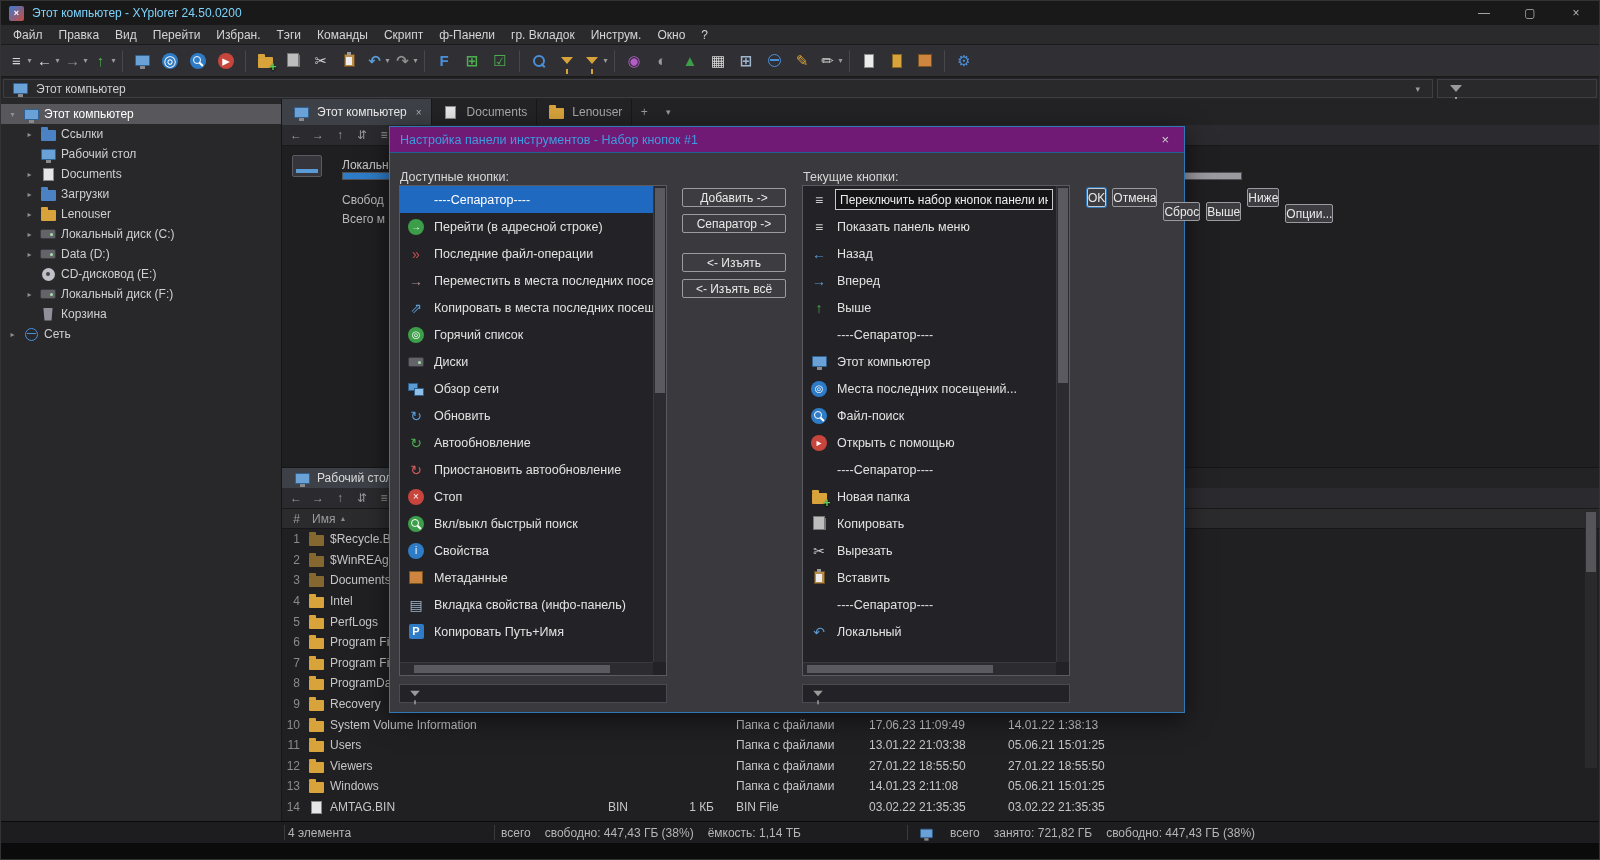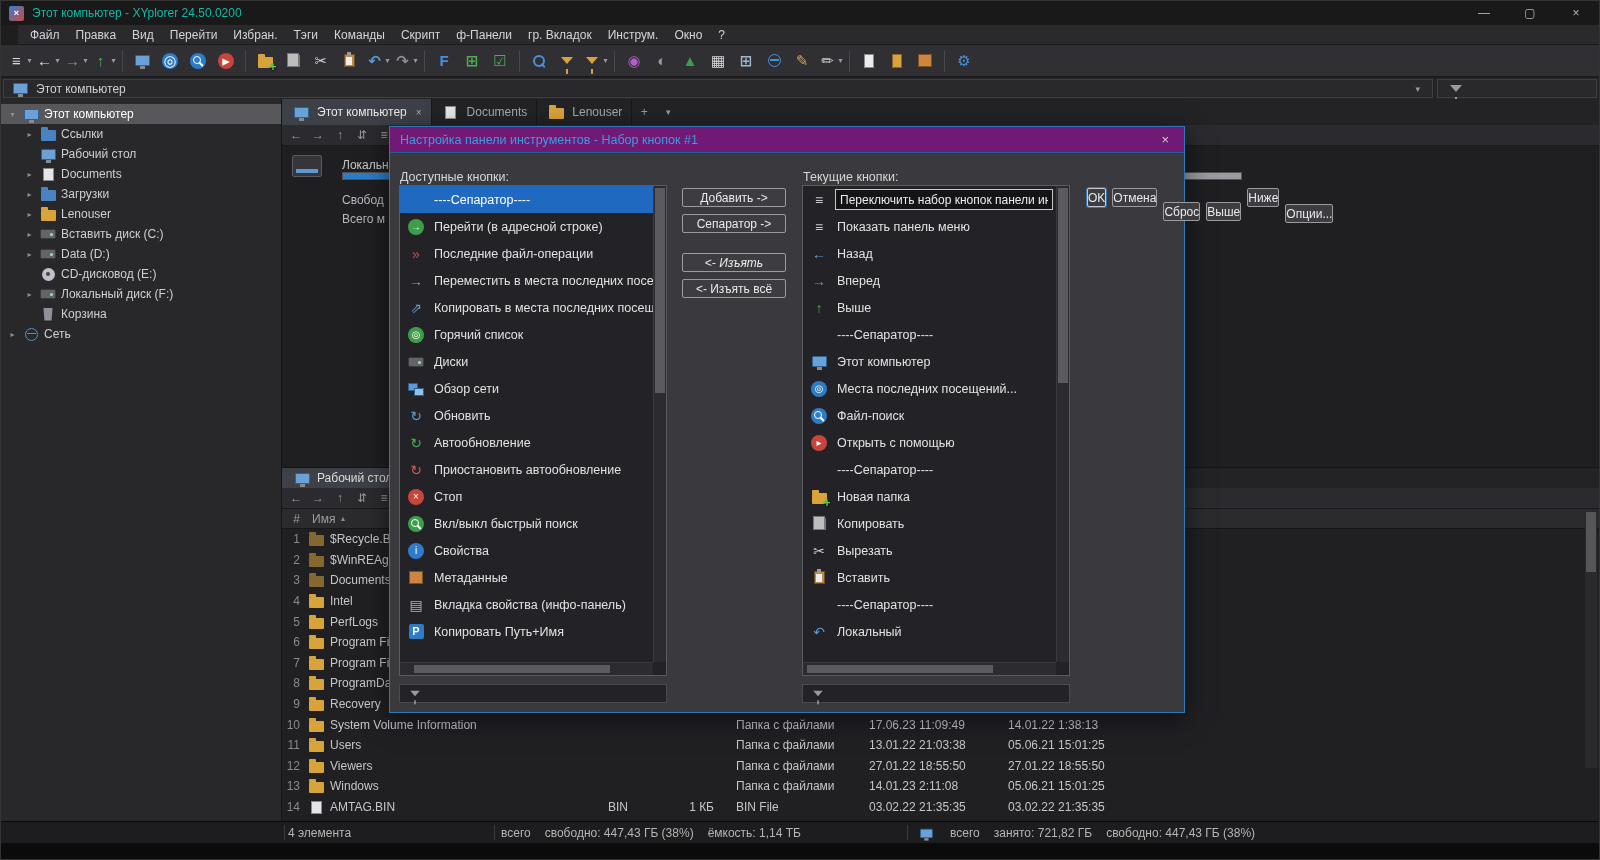"Этот компьютер - XYplorer 24.50.0200" .win-title { color: #14b8a6 -> #7dd3fc }
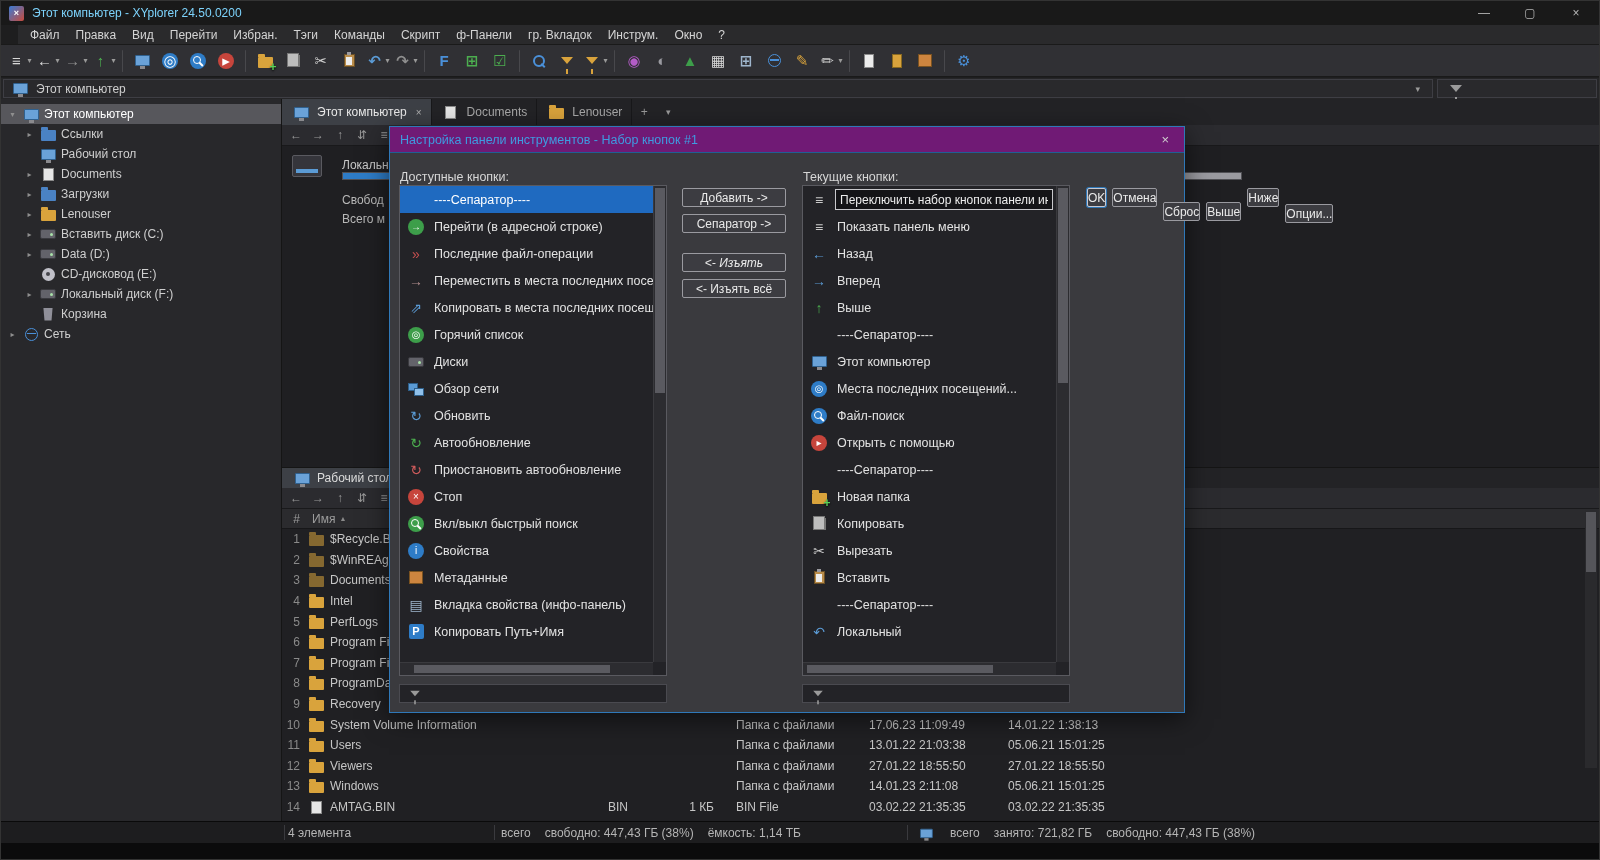"Файл" .menubar { margin-left: 17px -> none }
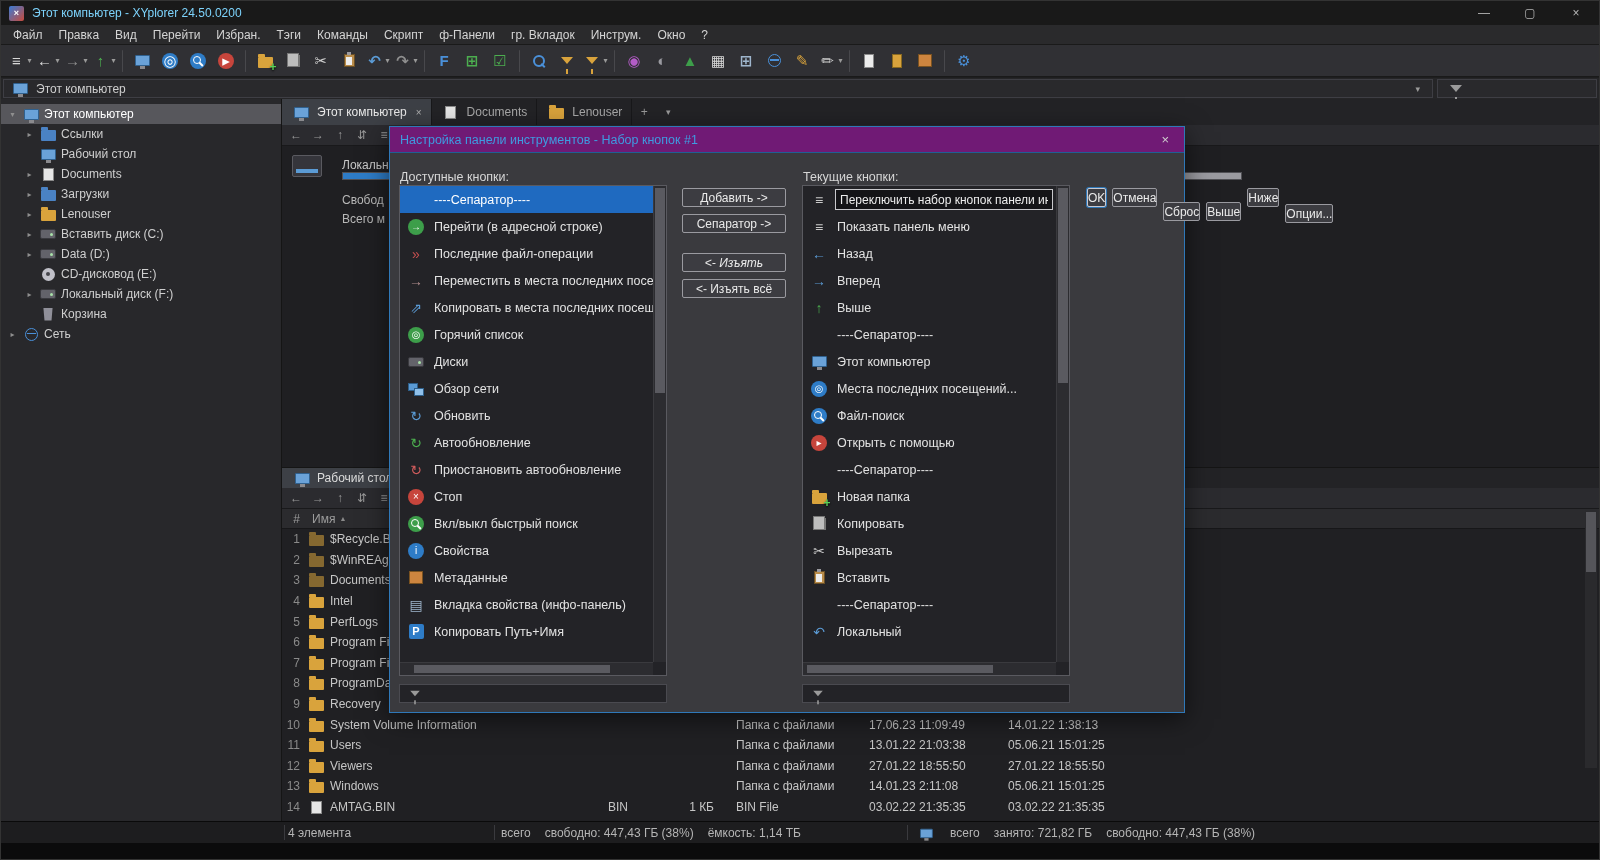"Вставить диск (C:)" span.tlbl { text: Вставить -> Локальный }
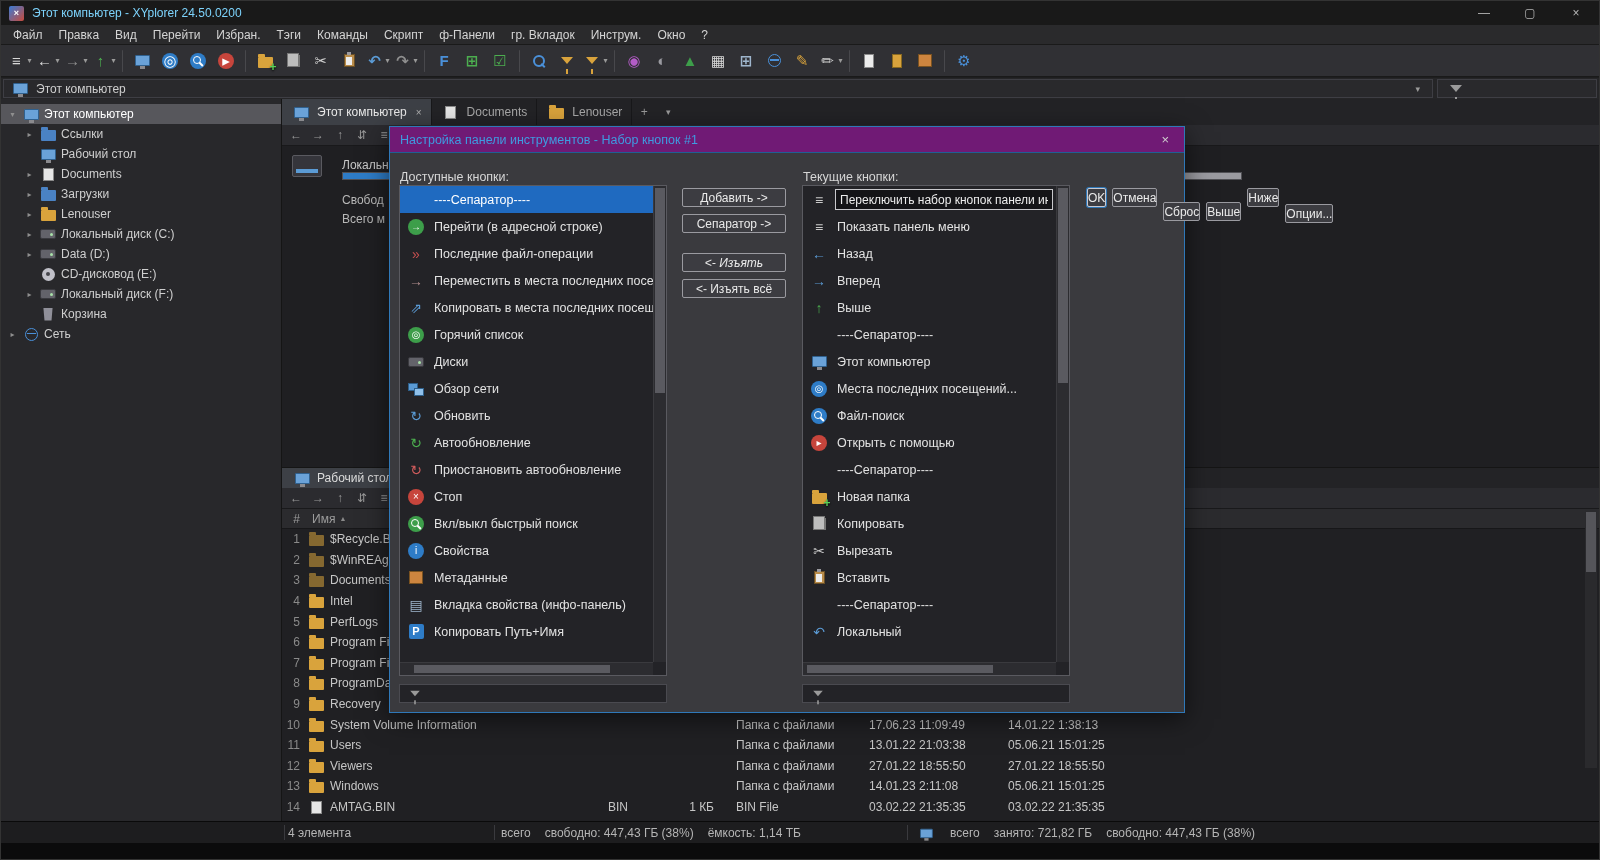"<- Изъять" .xbtn.gap { font-style: italic -> none }
